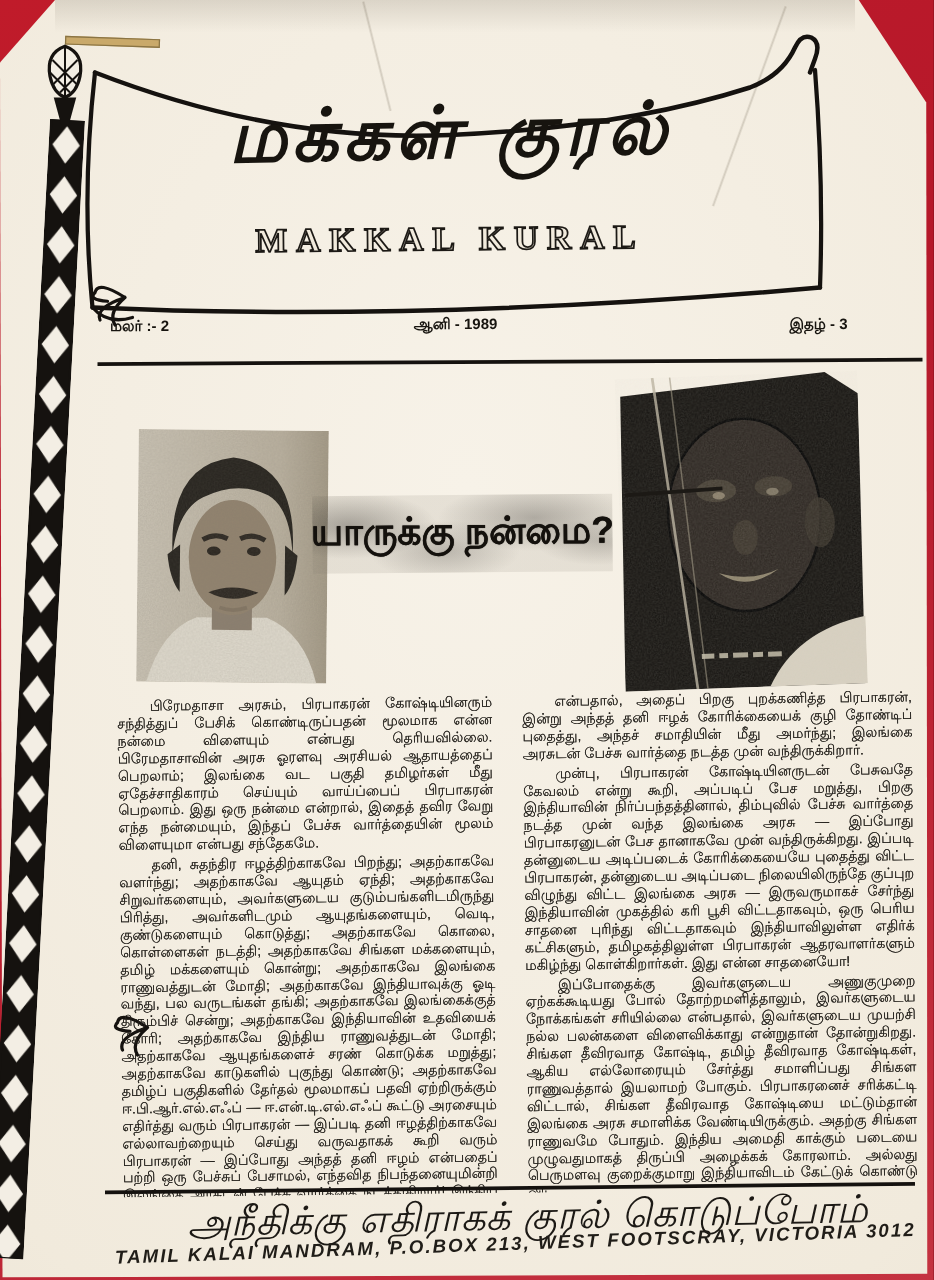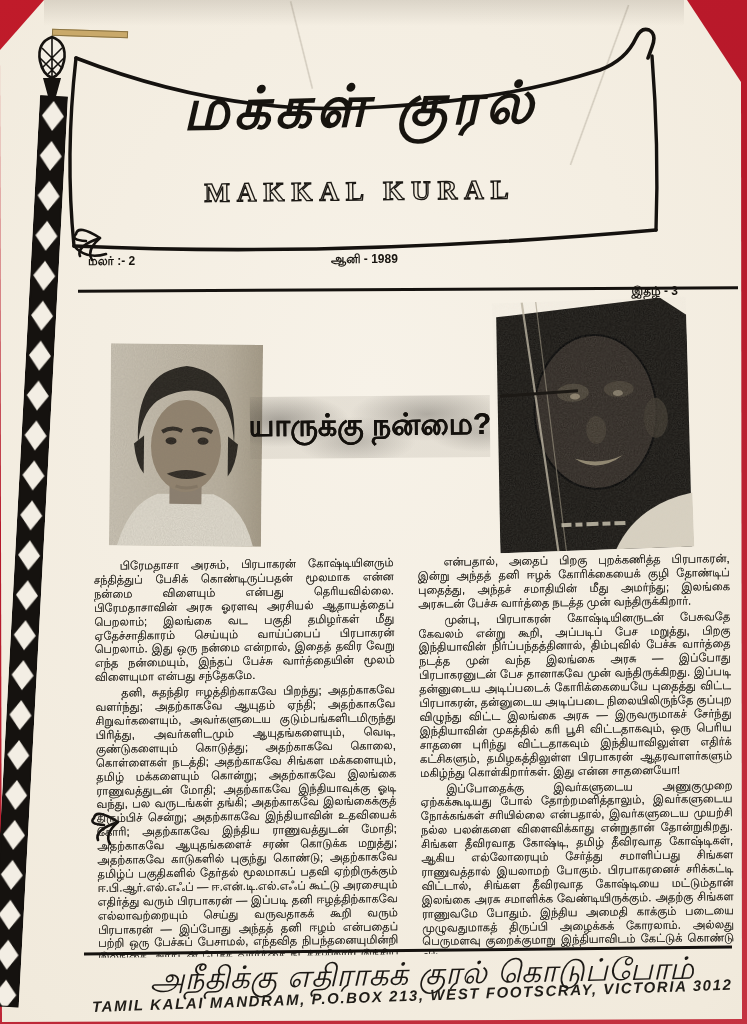"இதழ் - 3" #issue-line .iss { margin-top: 32px -> none }
